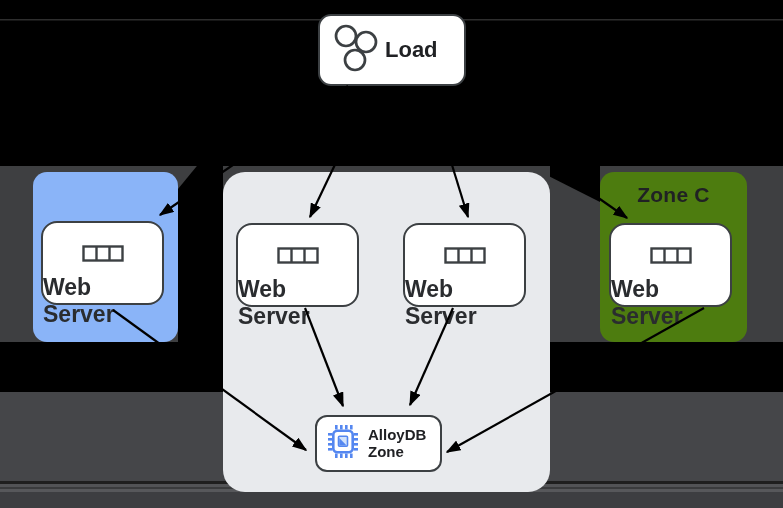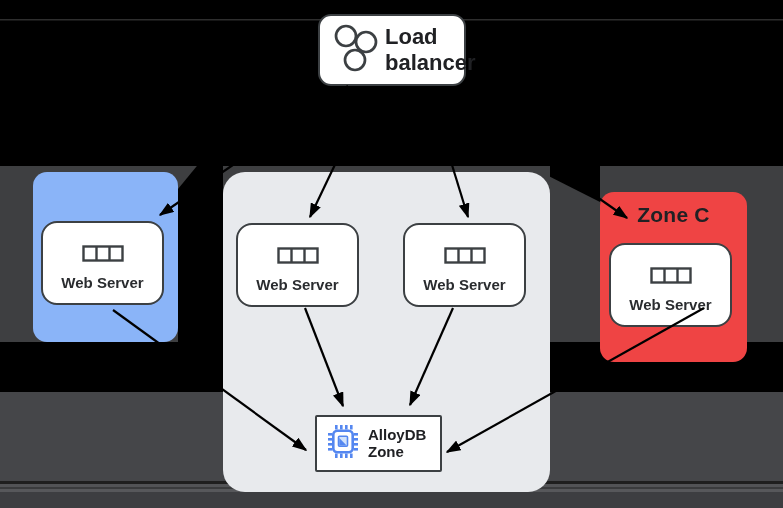"balancer" div { html: <div>balancer</div> -> none }
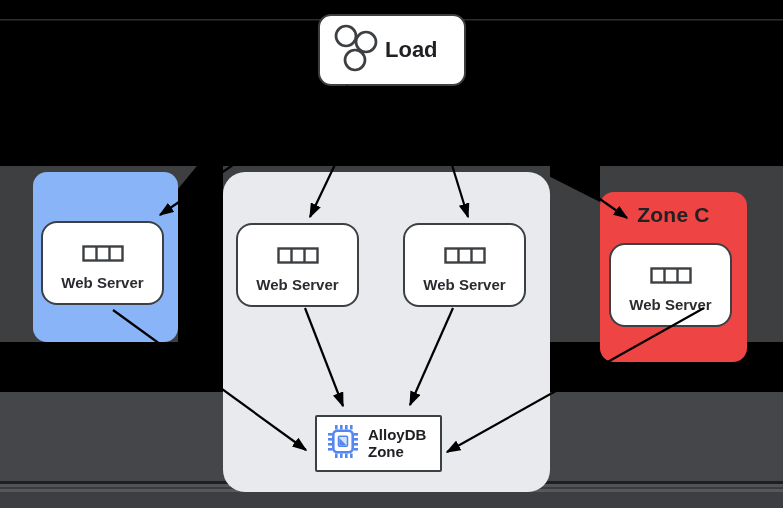"Zone C" div.abs { background-color: #ef4444 -> #4d7c0f; margin-top: 20px -> none }
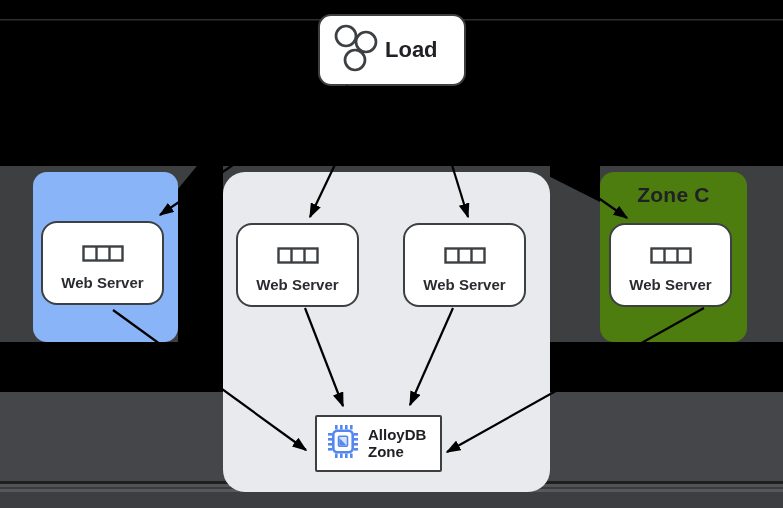"Web Server" .ws-label { font-size: 15px -> 23px }
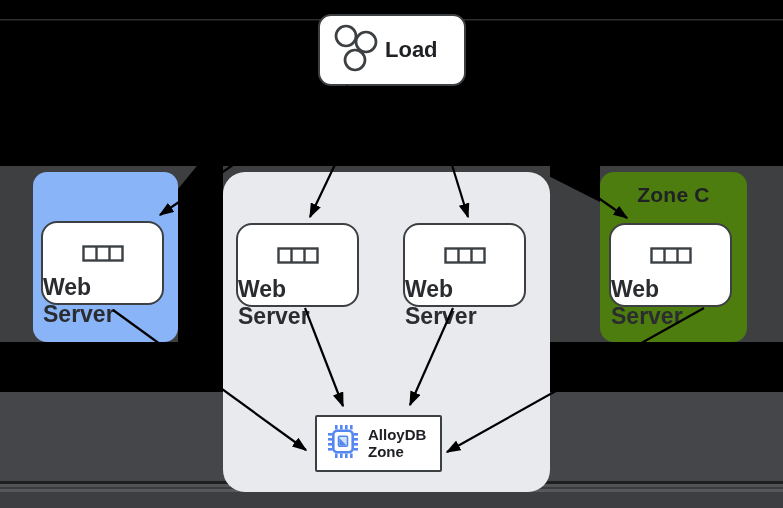"AlloyDB" .db { border-radius: 2px -> 12px }
